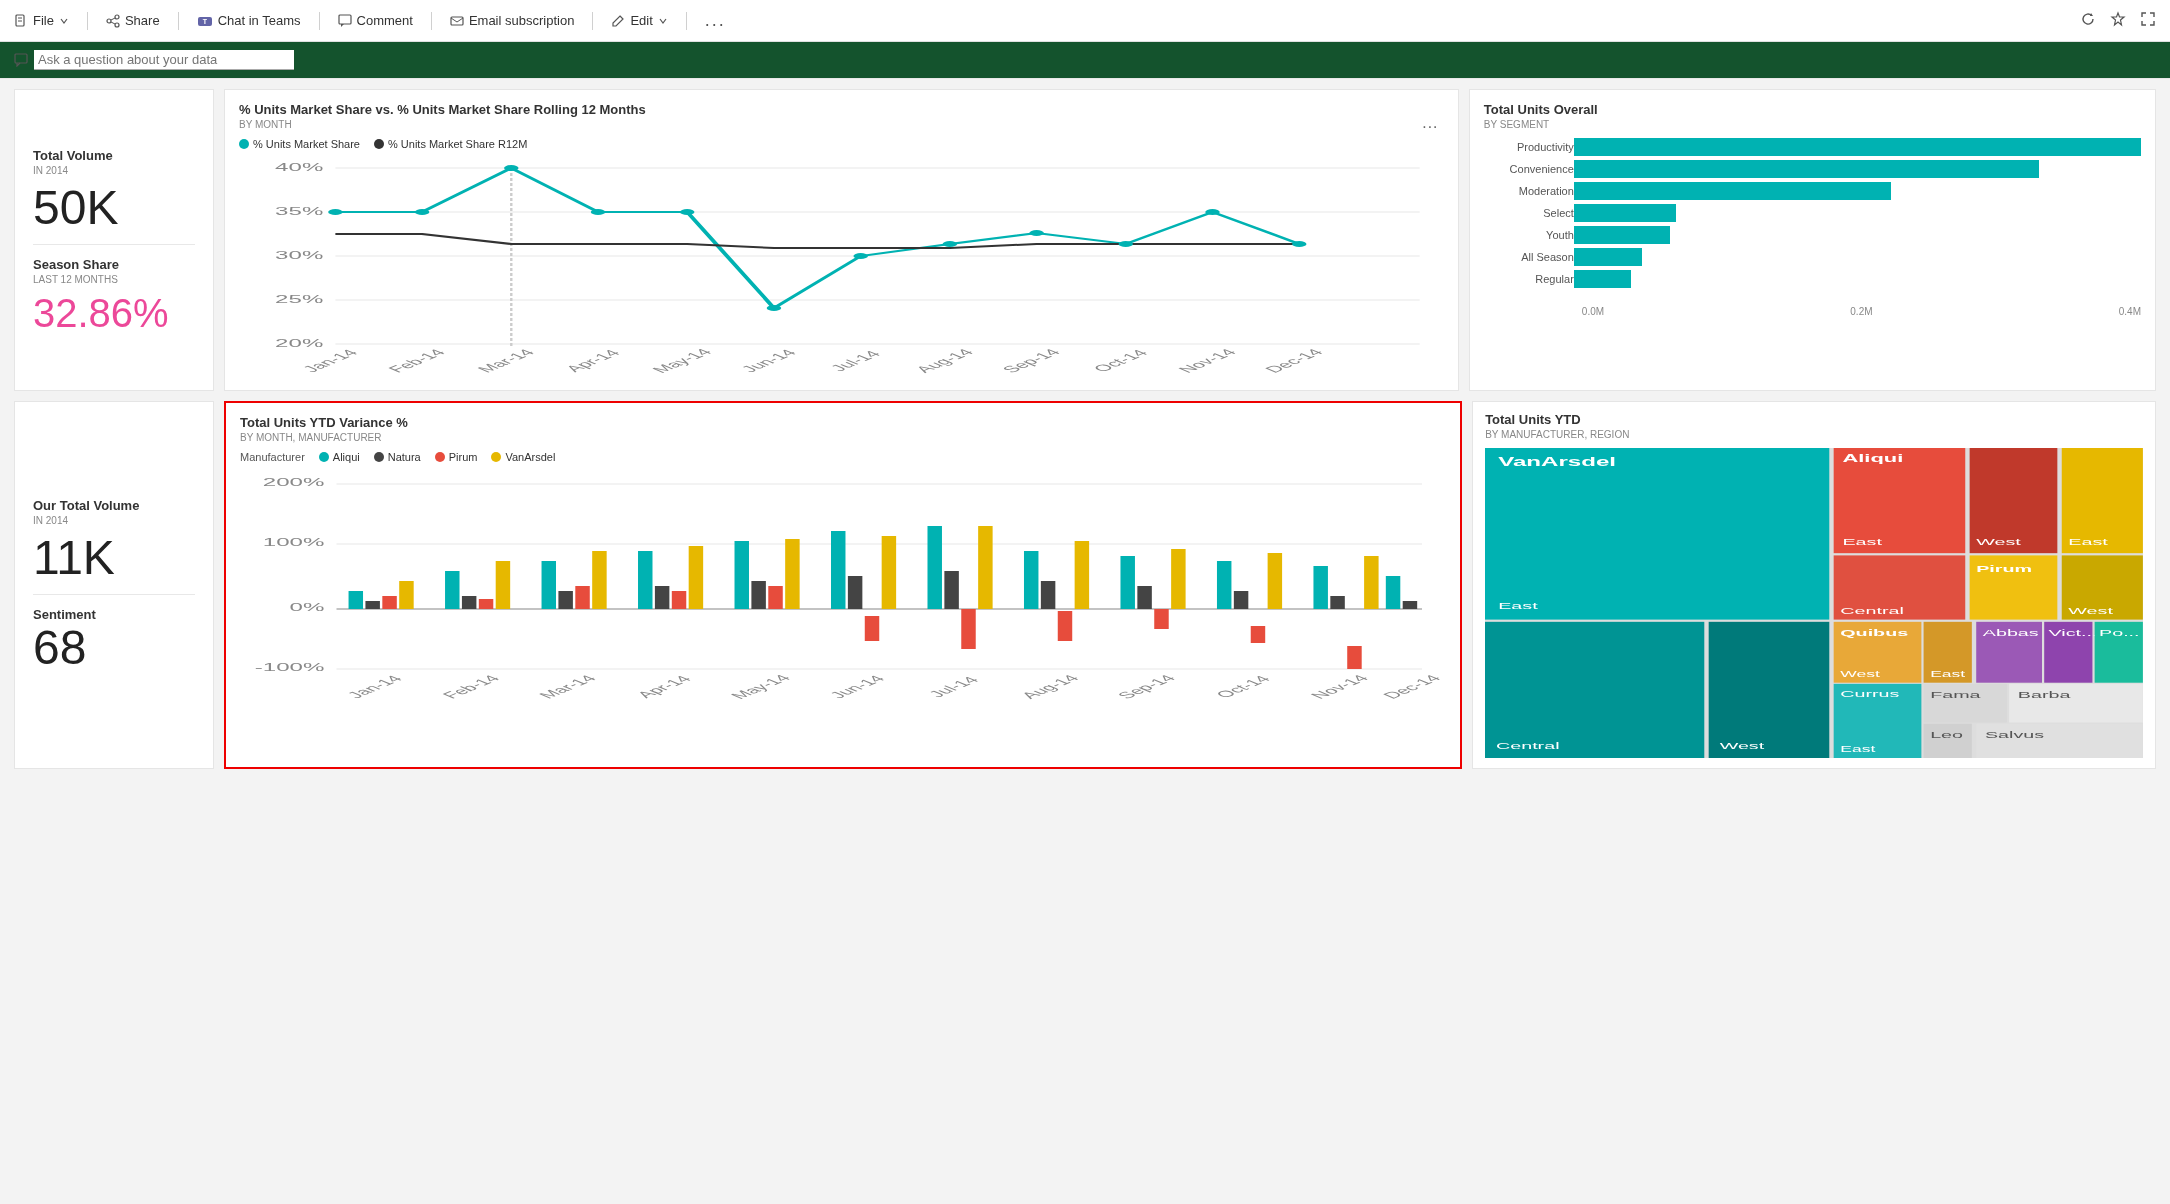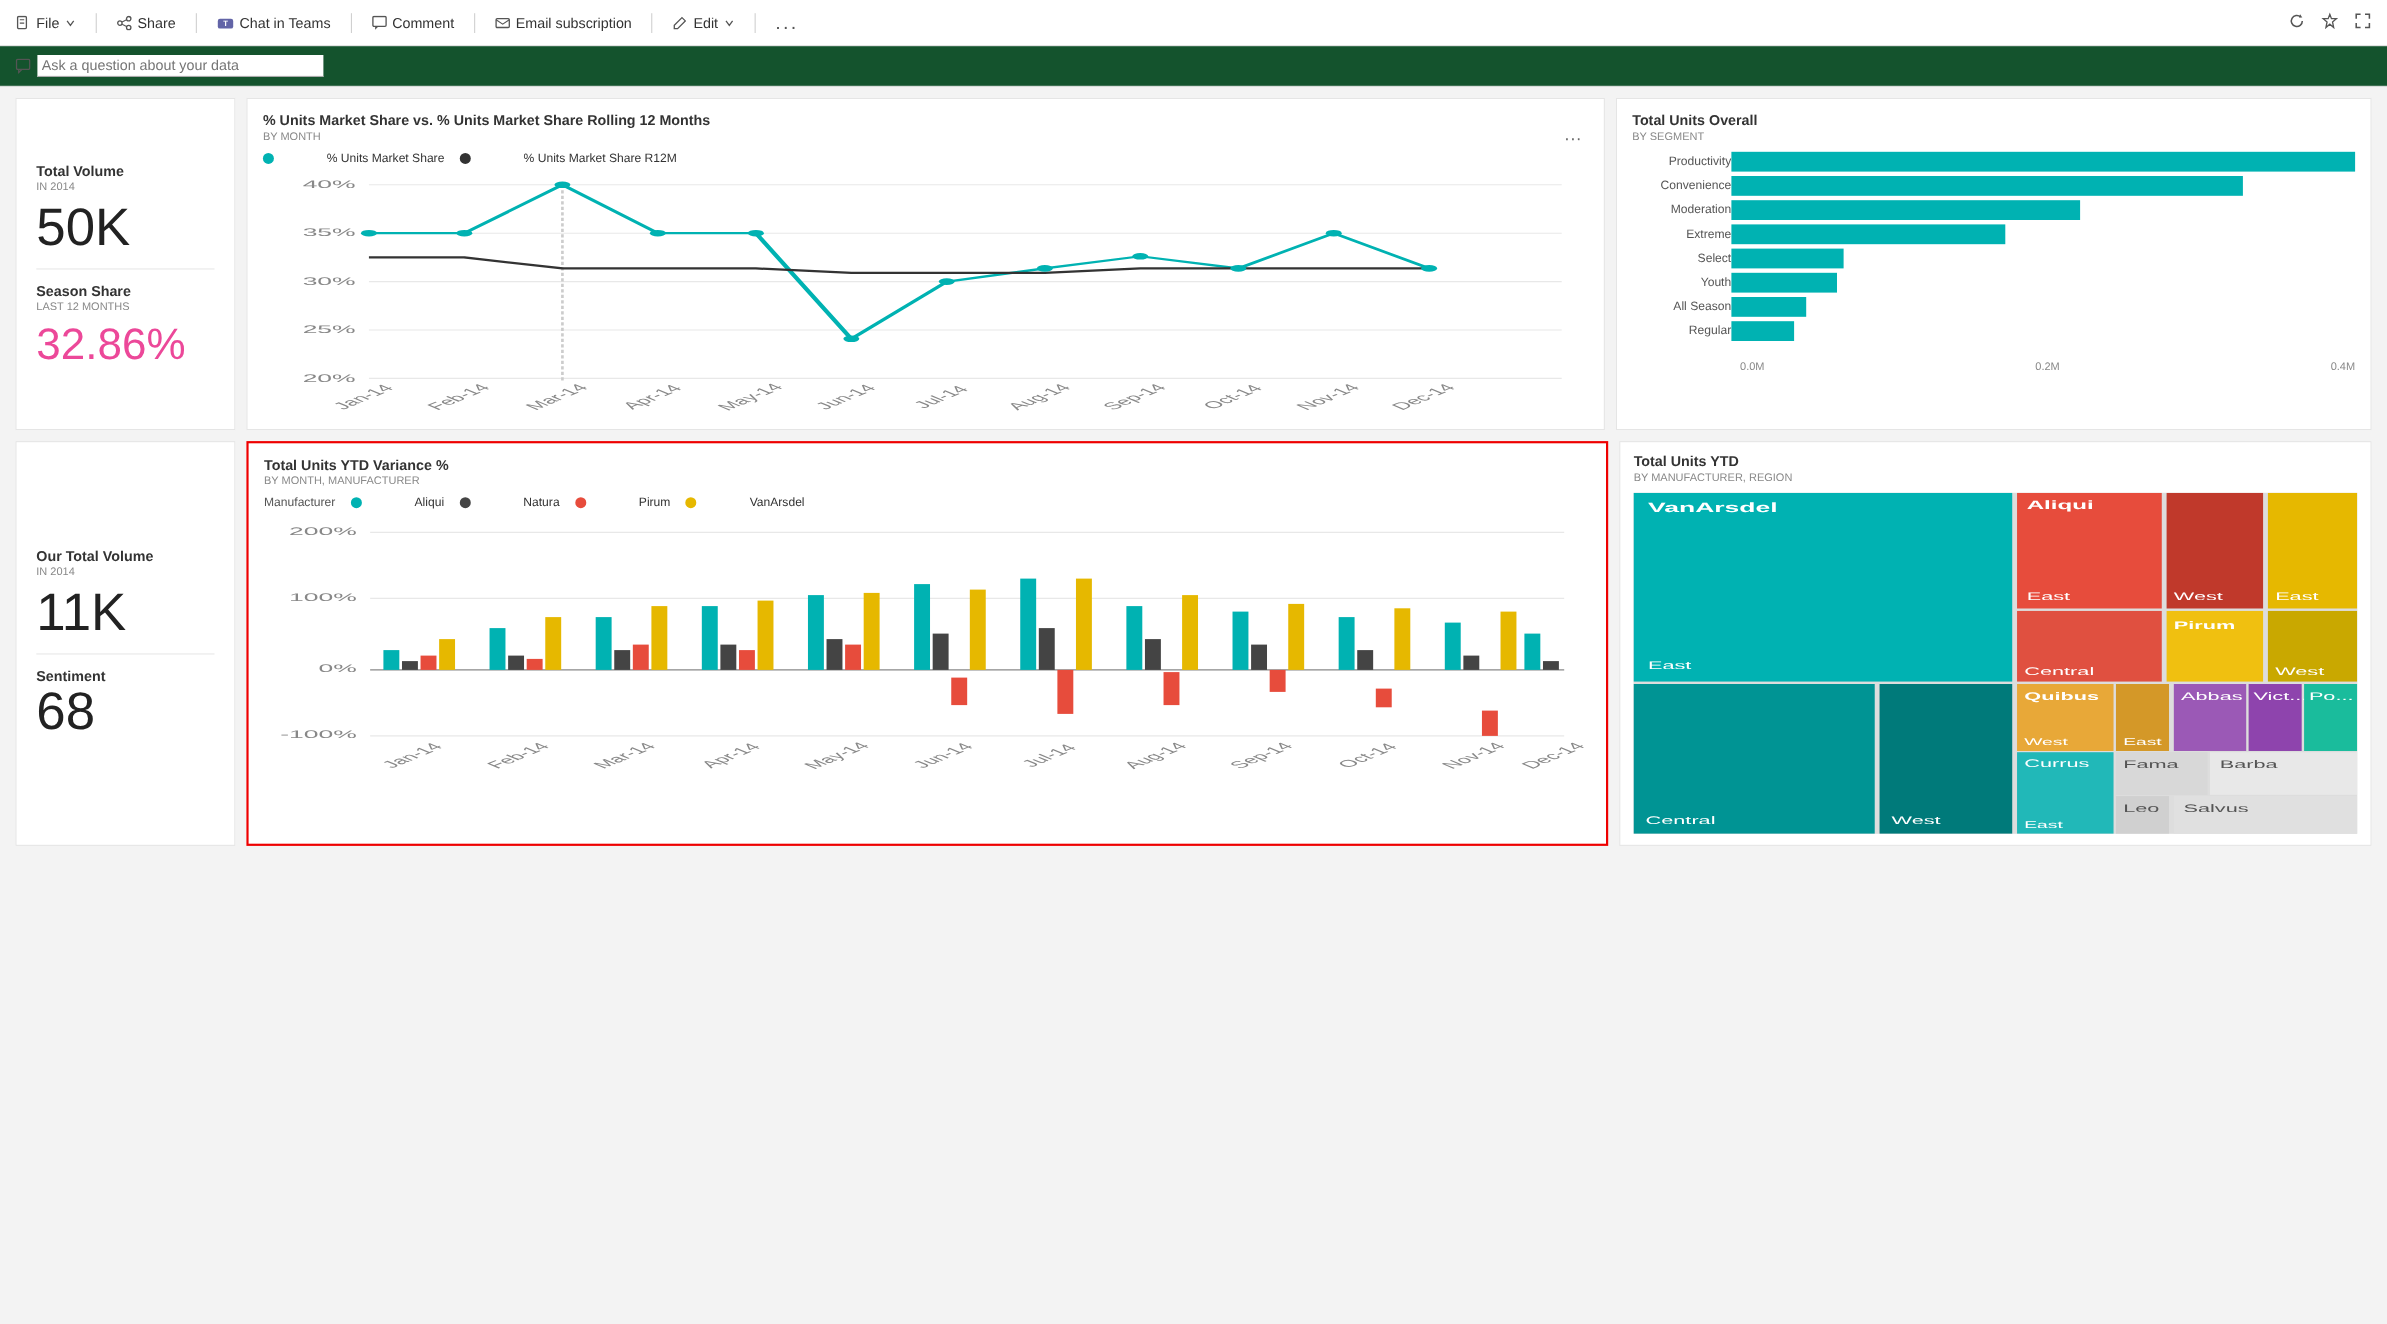"% Units Market Share" .legend-item { gap: 44px -> none }
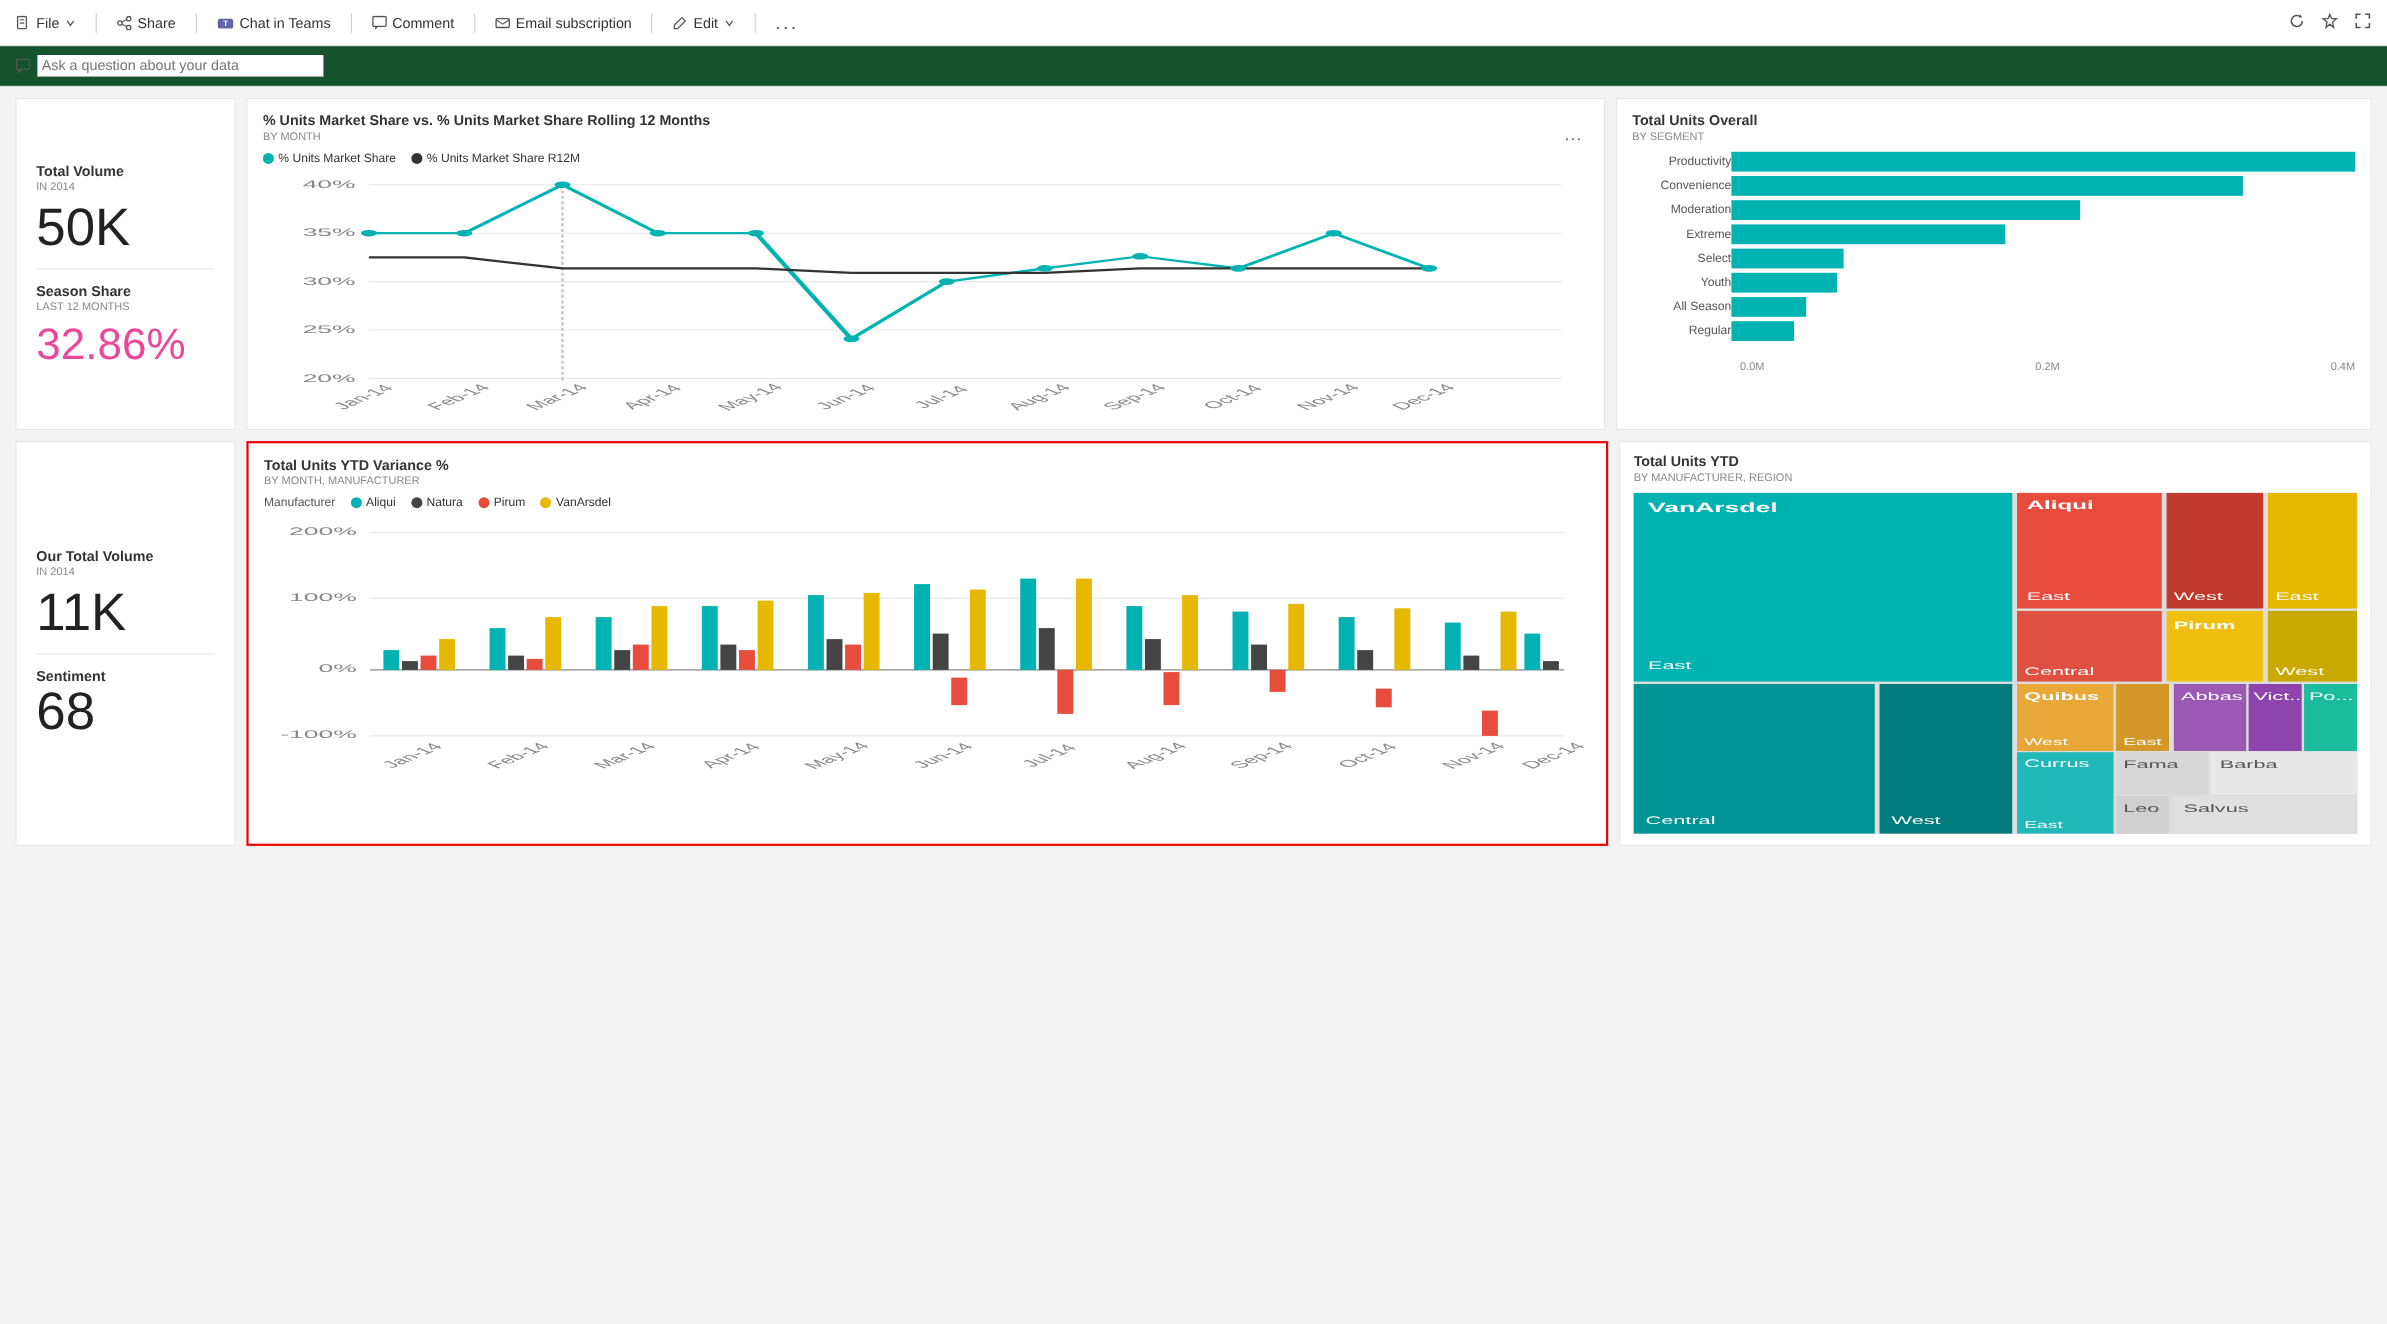"Extreme" div.hbar-row { html: <div> <div>Extreme</div> <div> <div></div> </div> </div> -> none }
